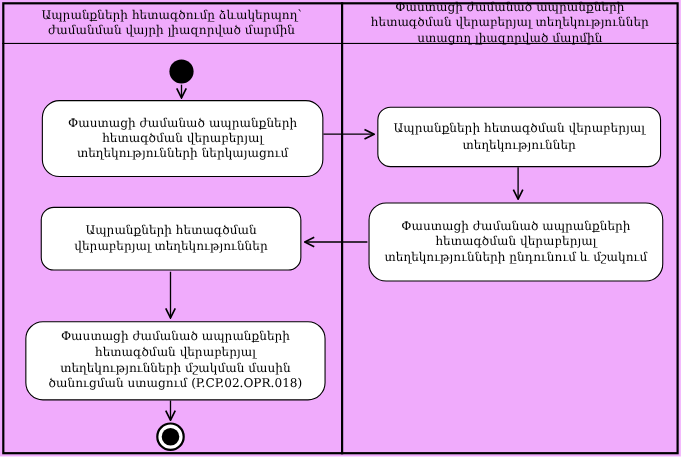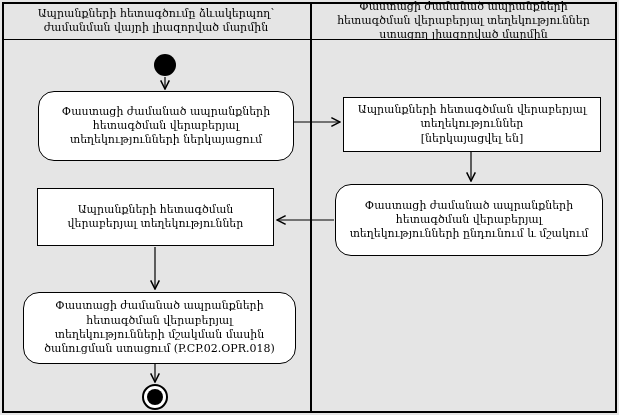"Ապրանքների հետագծումը ձևակերպող՝" .canvas { background: #e5e5e5 -> #f0abfc }
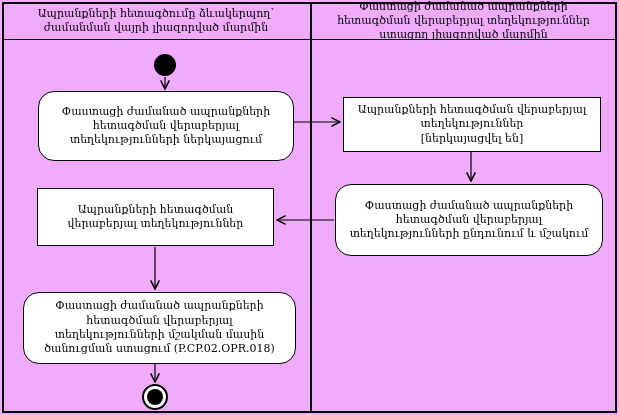"Ապրանքների հետագծման վերաբերյալ" .object { border-radius: 0 -> 12px }
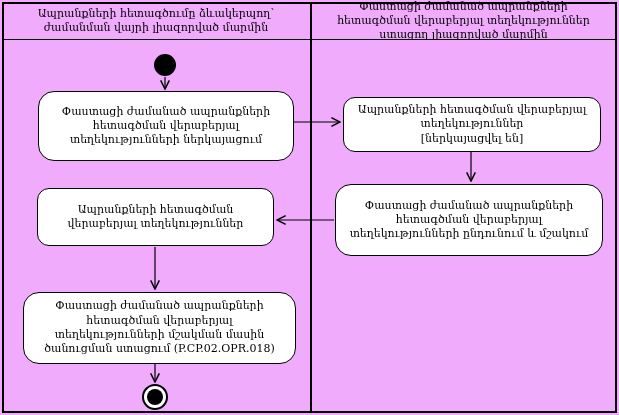"[ներկայացվել են]" div { html: <div>[ներկայացվել են]</div> -> none }
